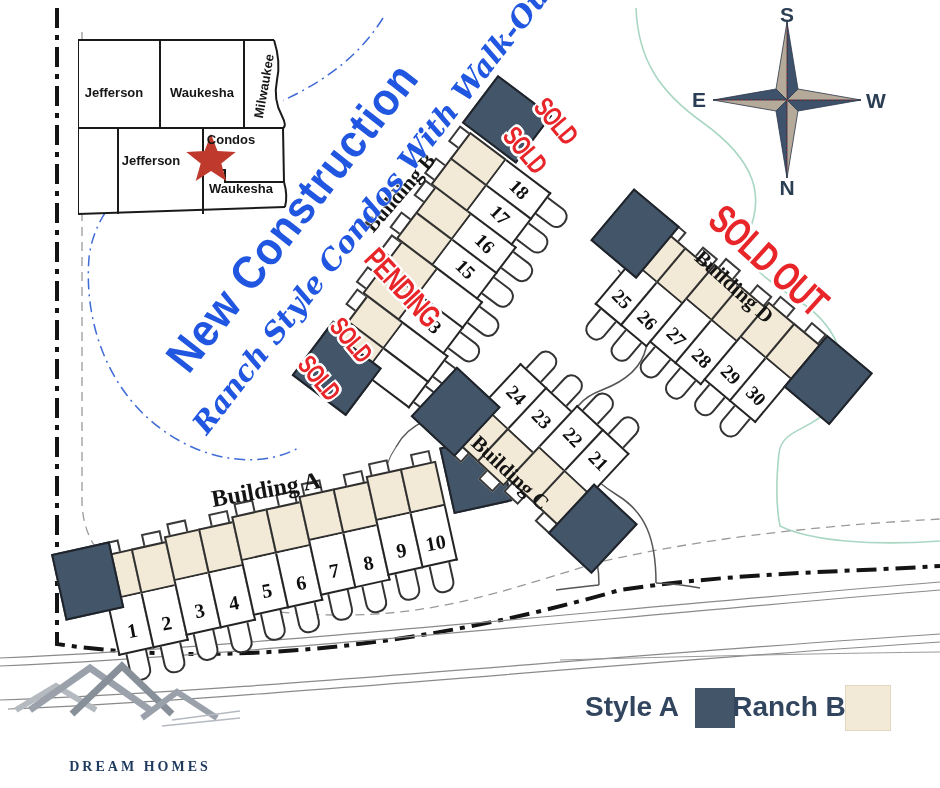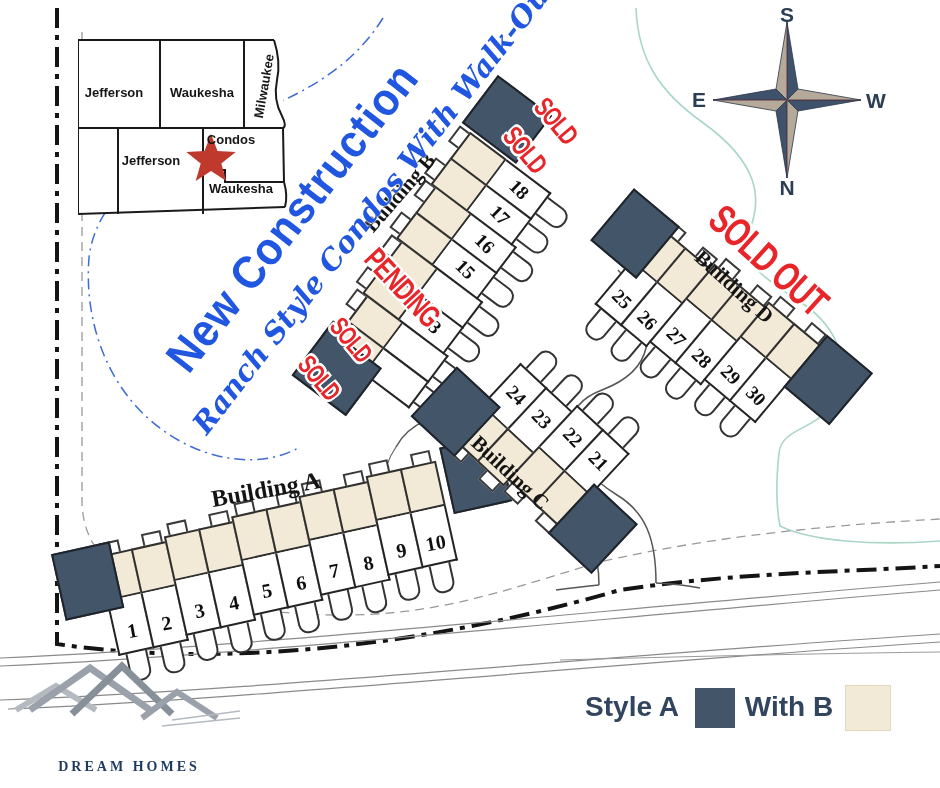"With B" div.legend-text { text: With -> Ranch }
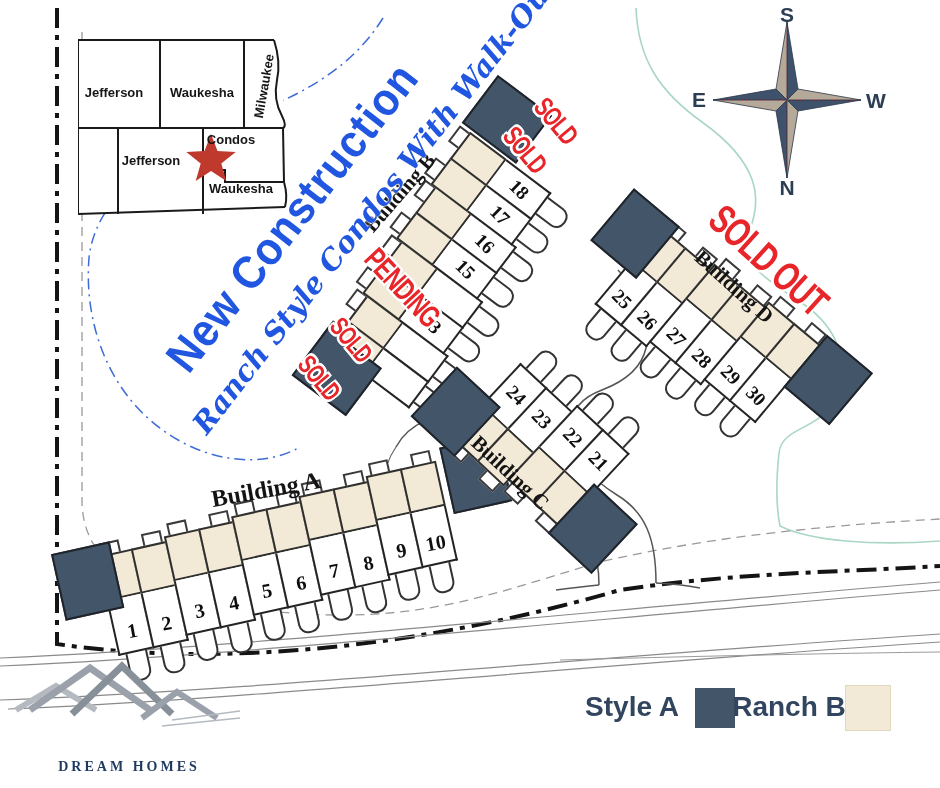"DREAM HOMES" .logo-tag { left: 129px -> 140px }
